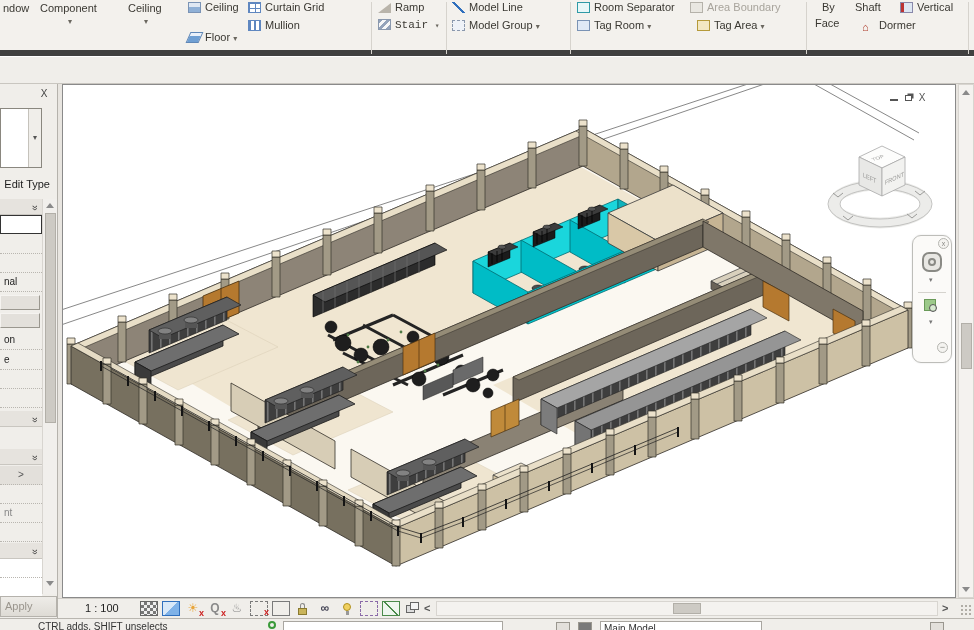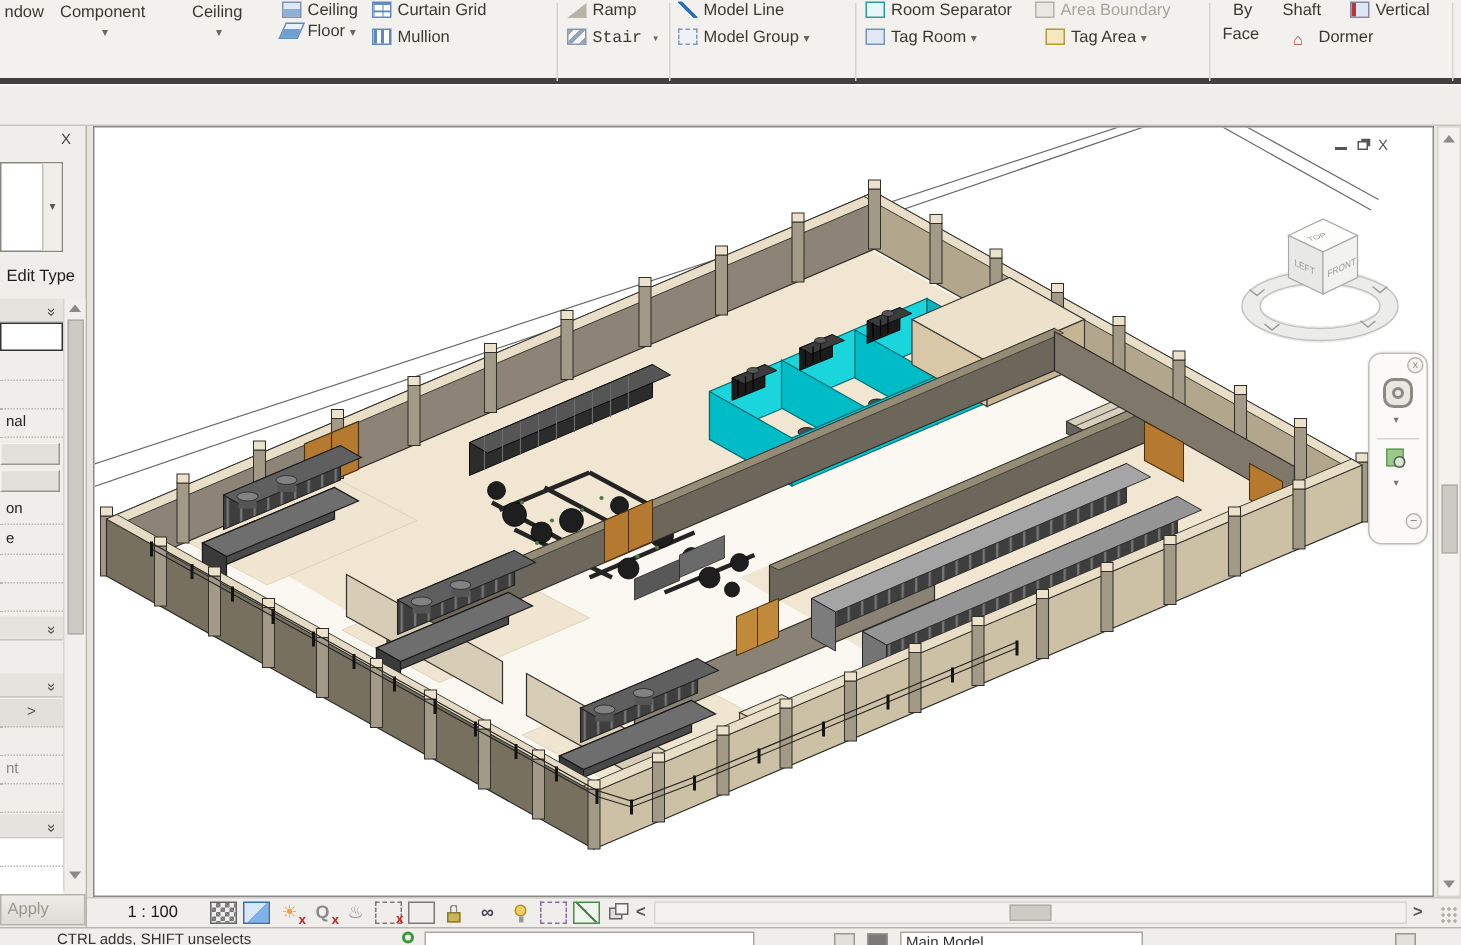"ndow" #ribbon { border-bottom: 4px solid #404040 -> 6px solid #404040 }
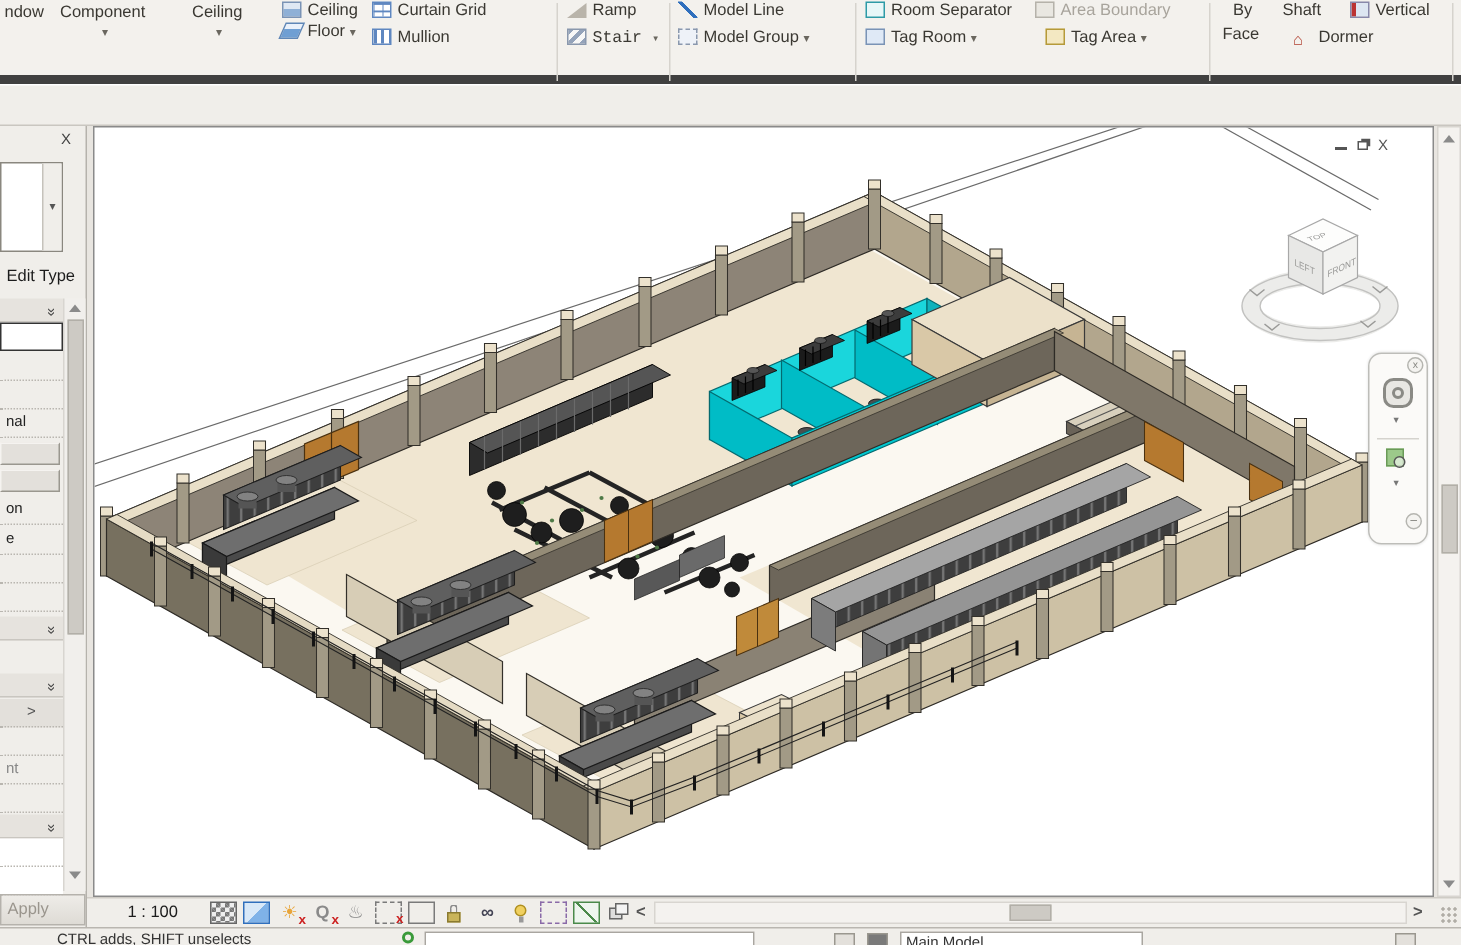"Floor ▾" span.rb-lbl { top: 15px -> 31px }
